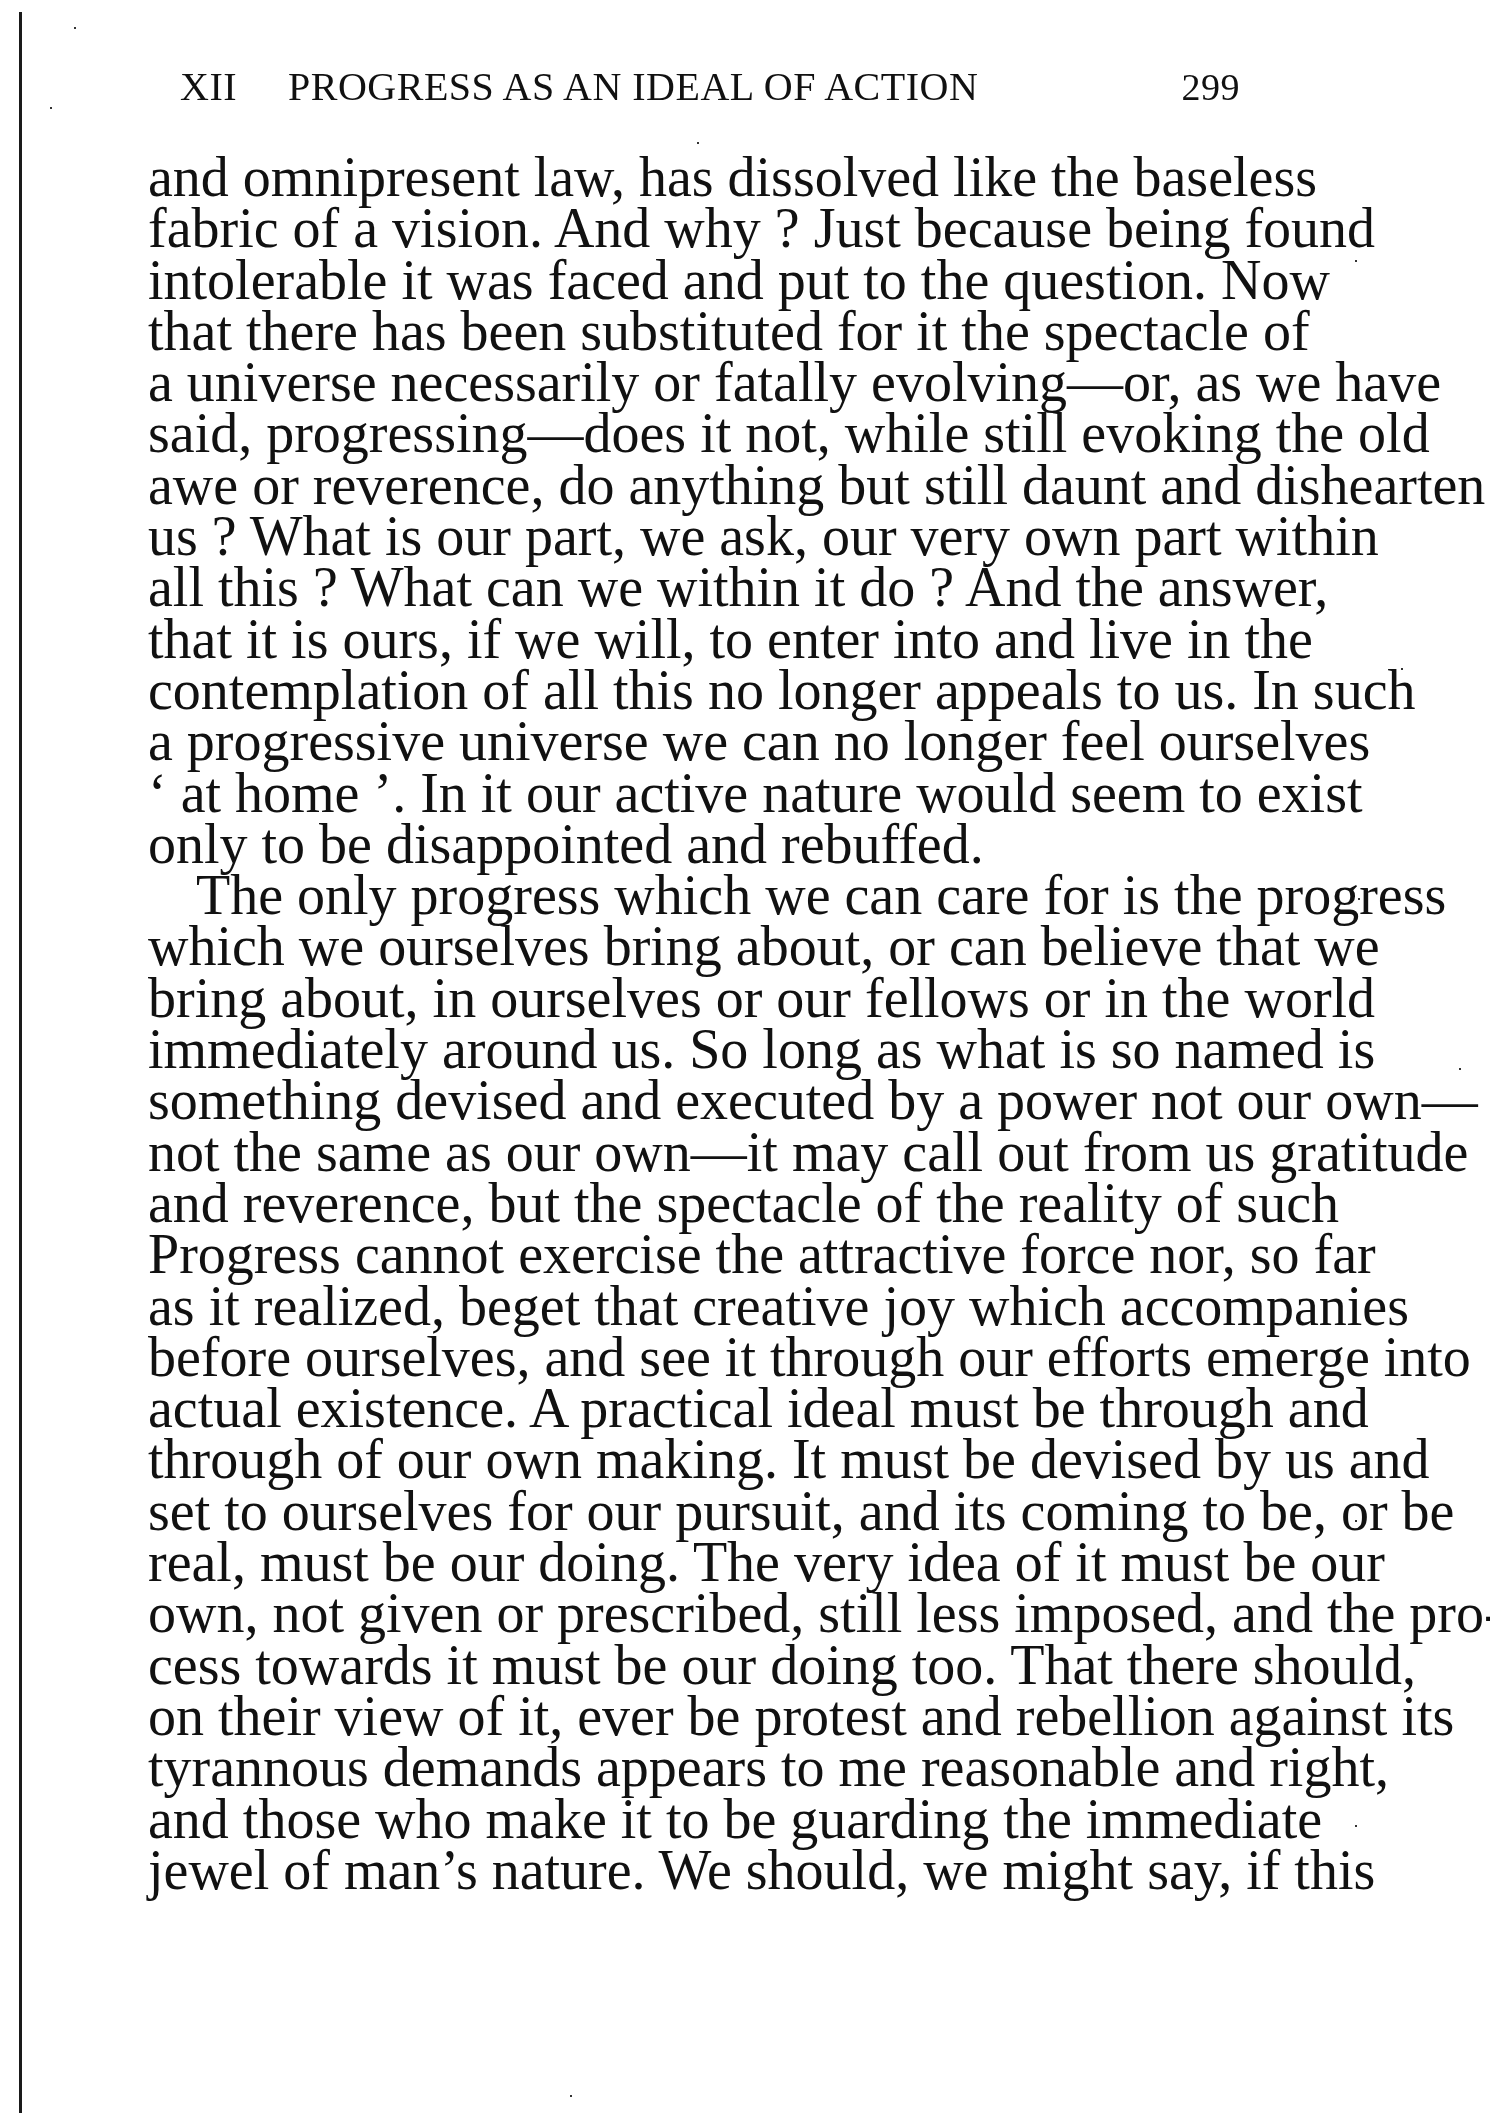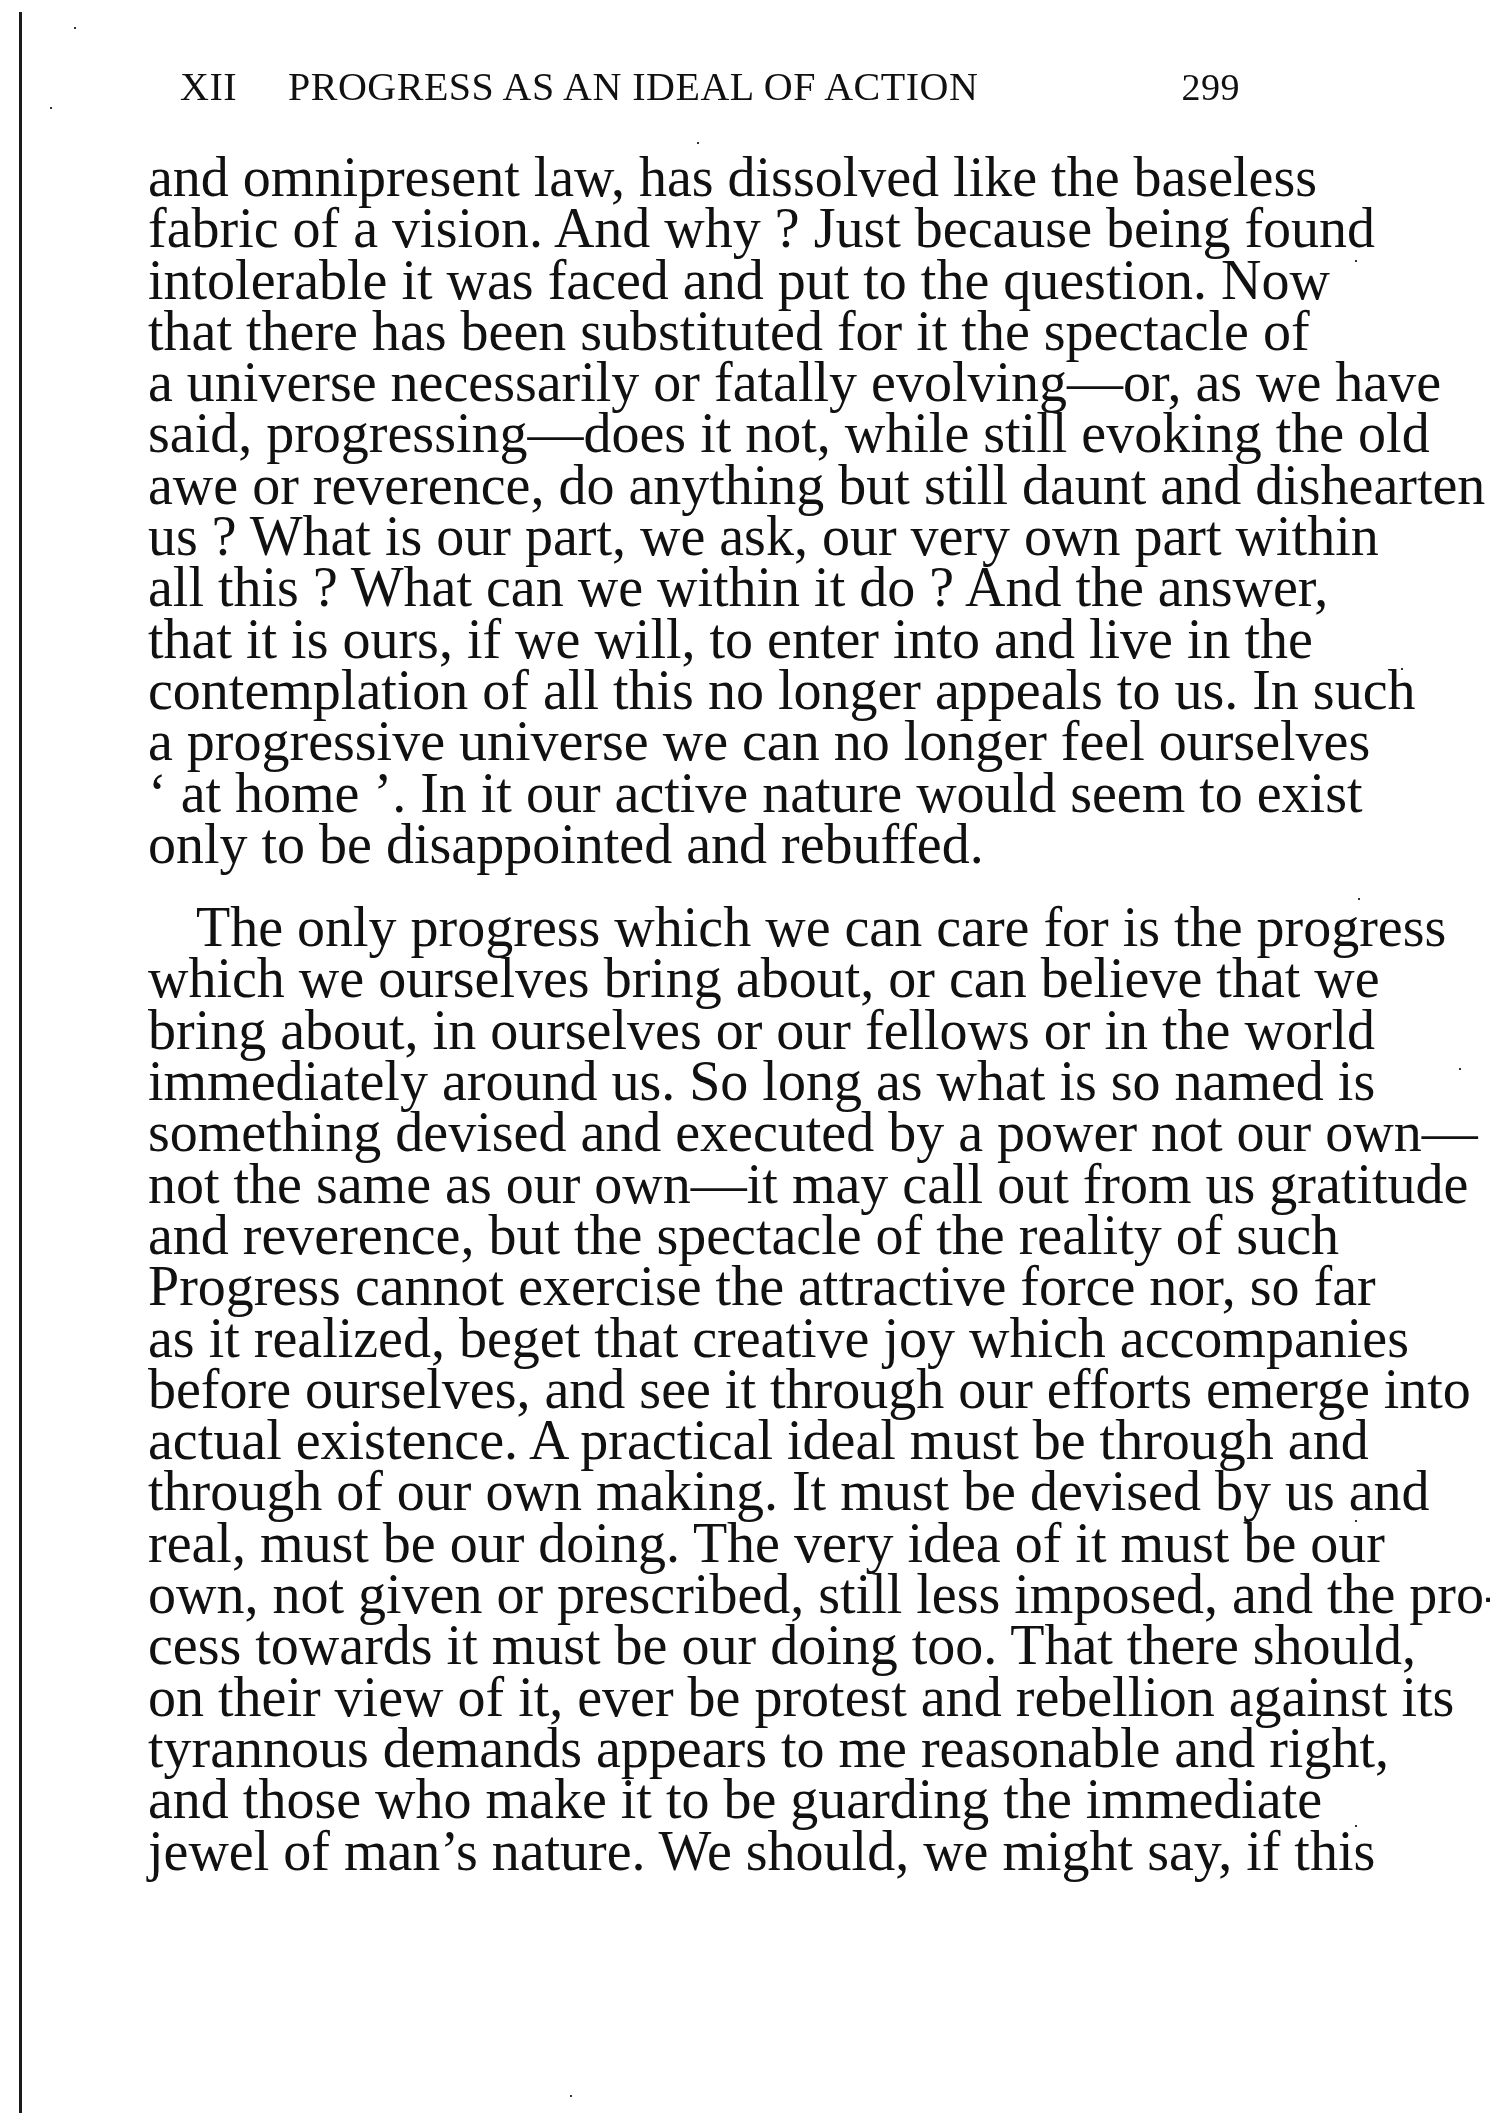"The only progress which we" .line.indent { margin-top: 32px -> none }
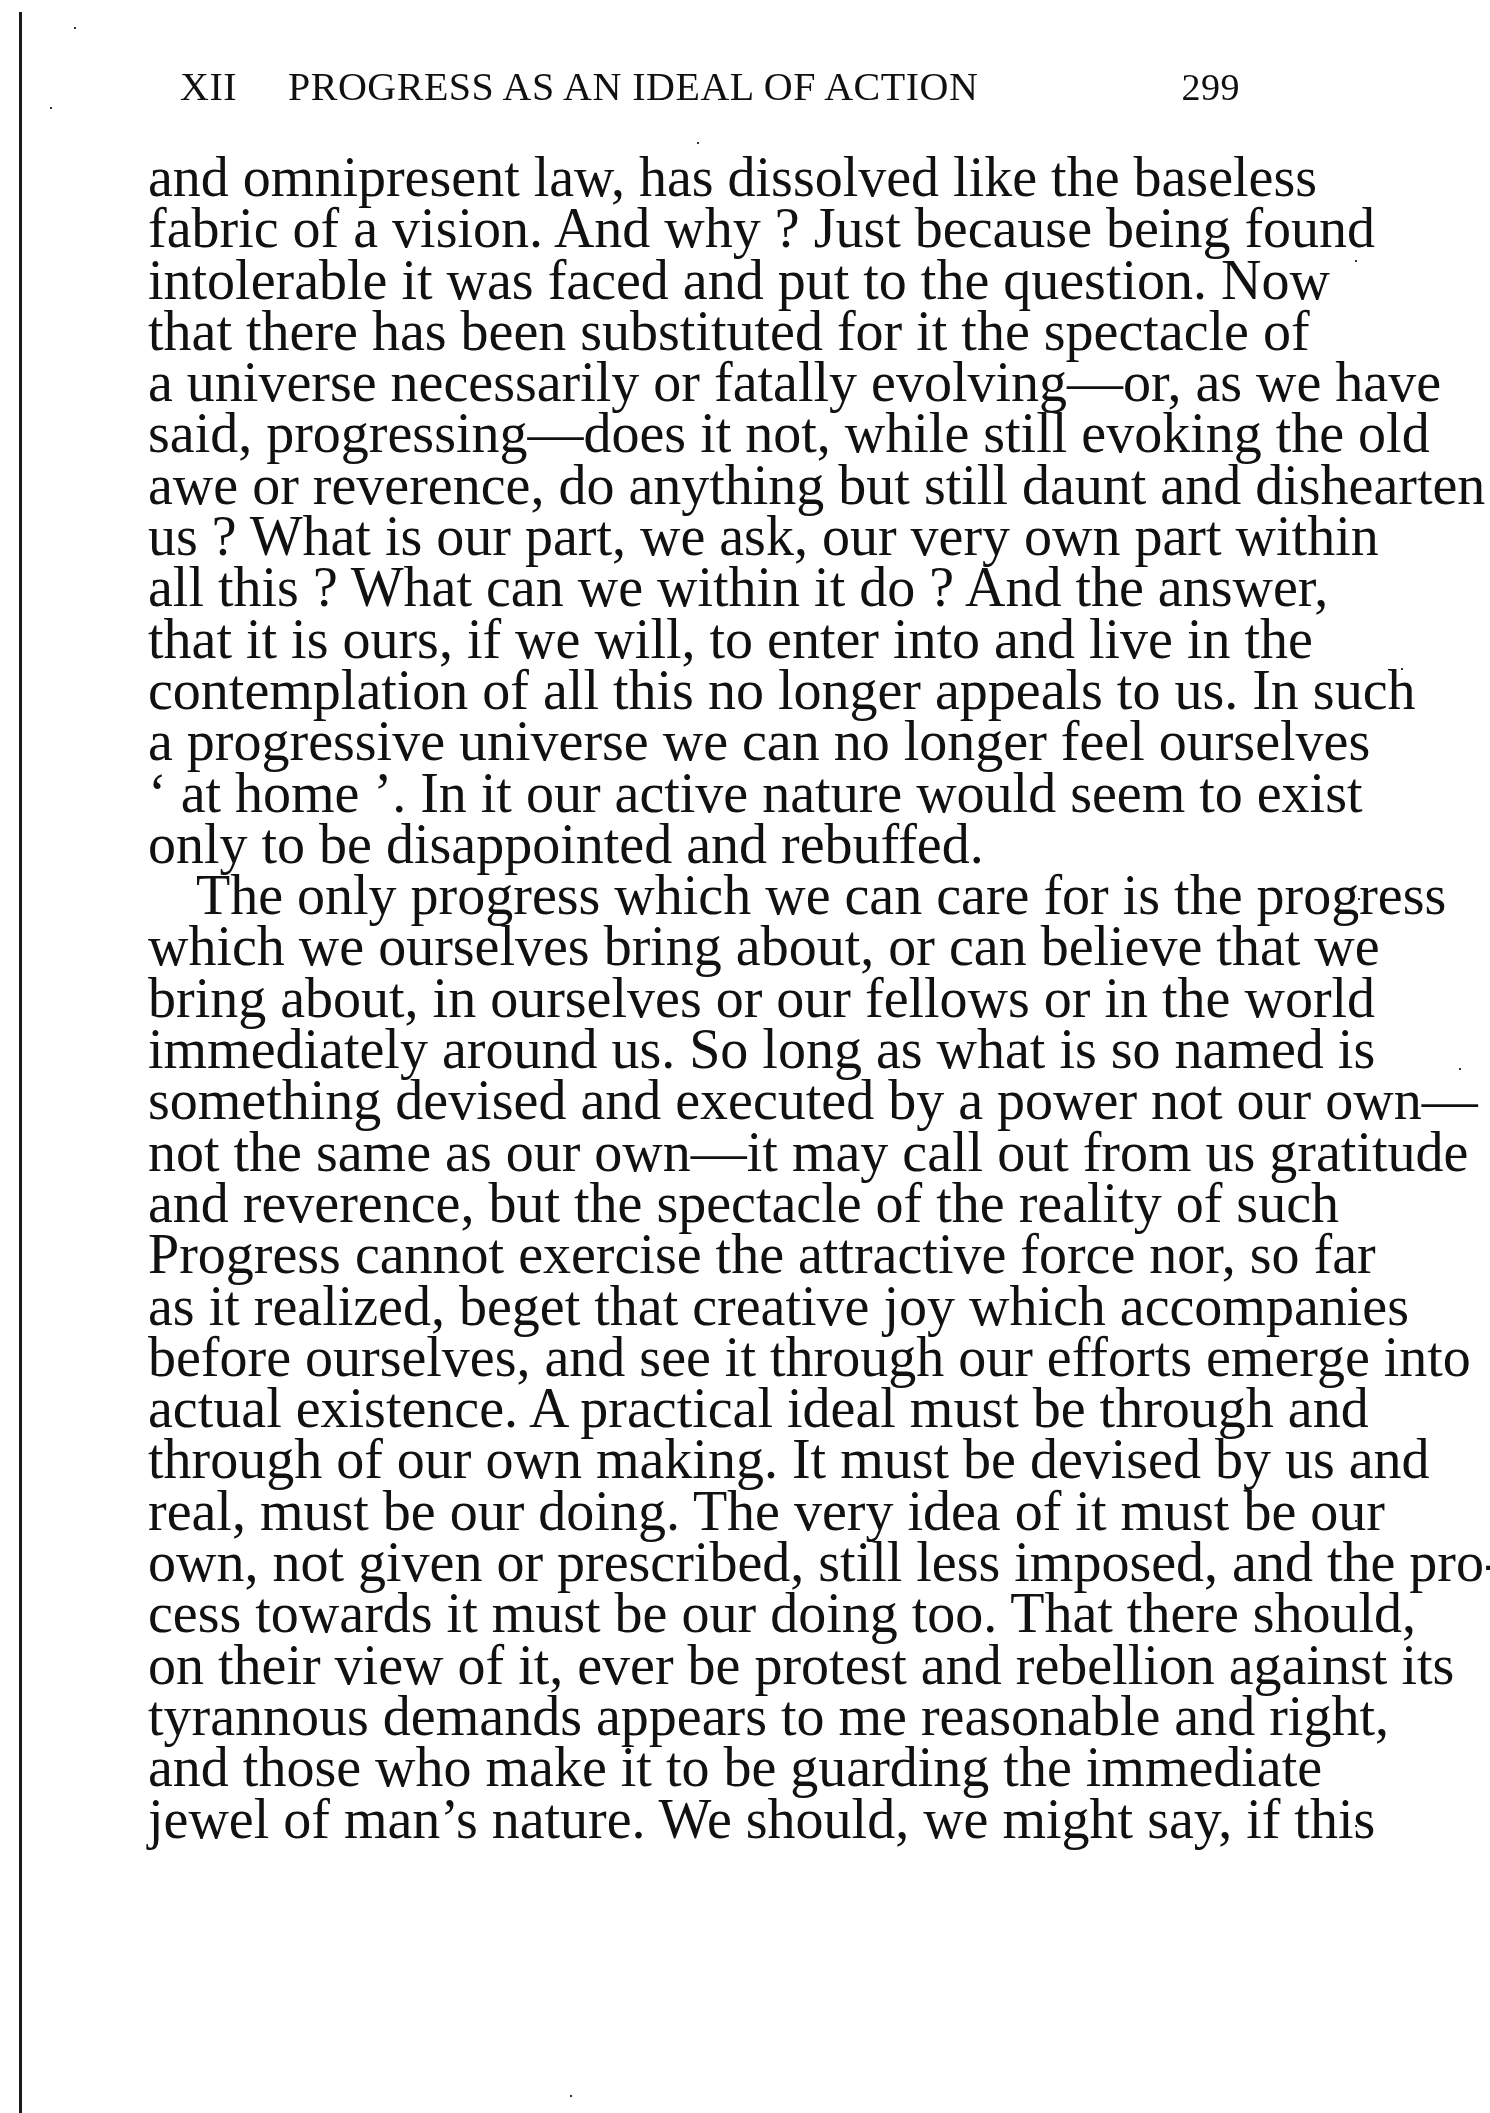"set to ourselves for our" span.line { html: none -> <span>set to ourselves for our pursuit, and its coming to be, or be</span> }
